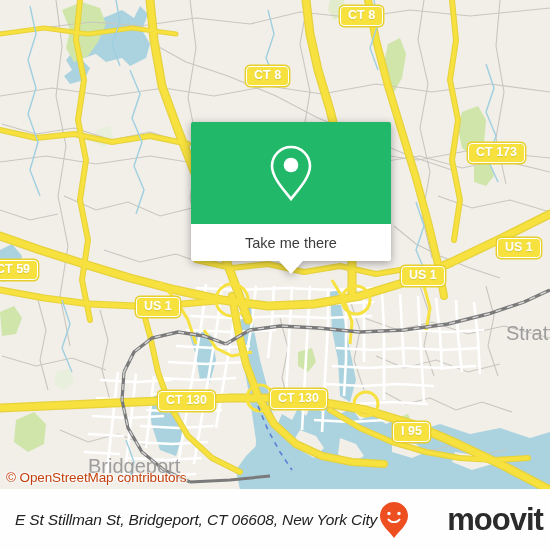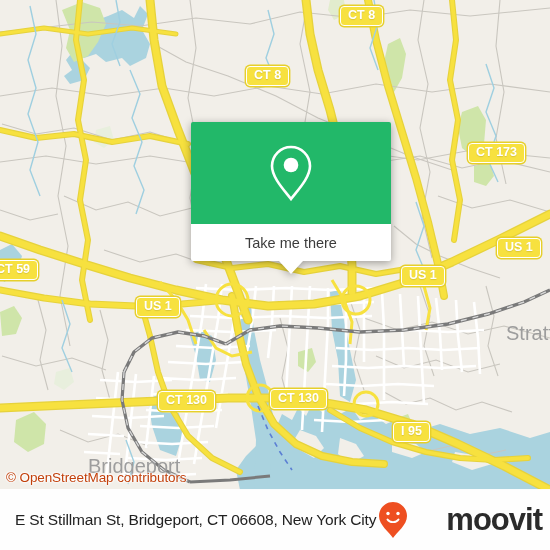"E St Stillman St, Bridgeport," #footer .addr { font-style: none -> italic }
